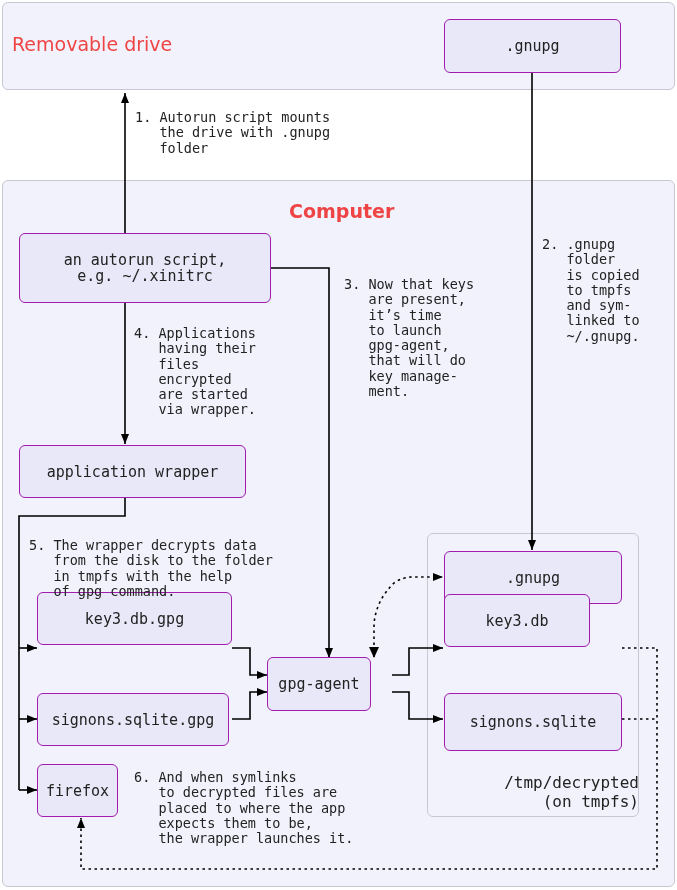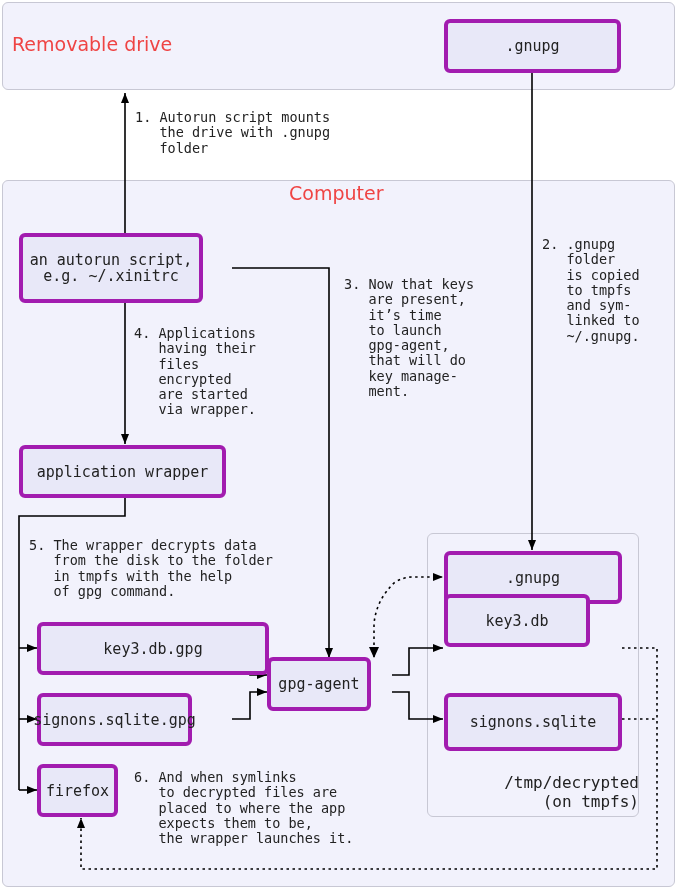".gnupg" .node { border: 4px solid #a21caf -> 1px solid #a21caf }
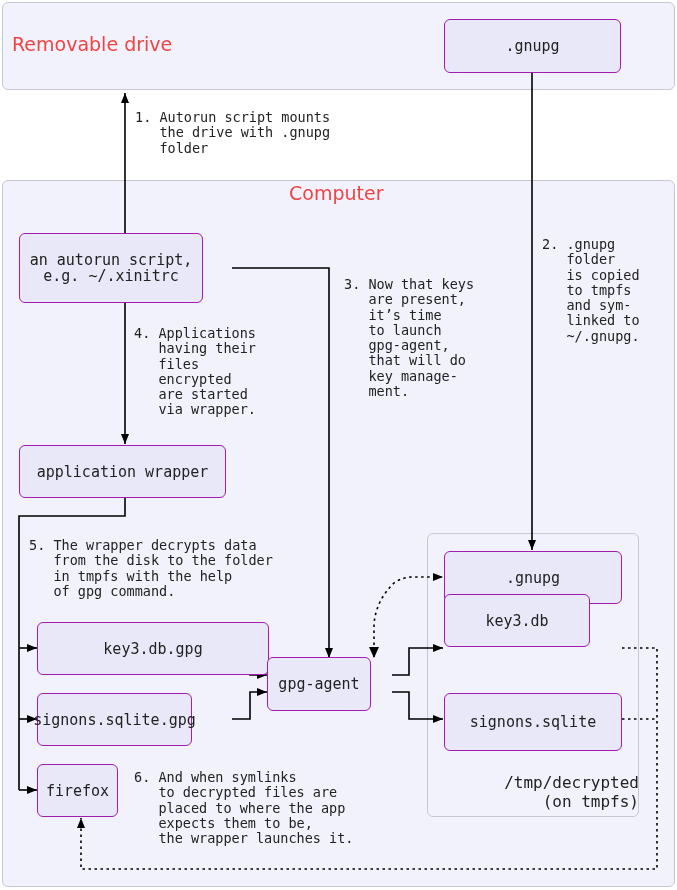"Computer" div.title-sans { font-weight: none -> bold; top: 182px -> 200px }
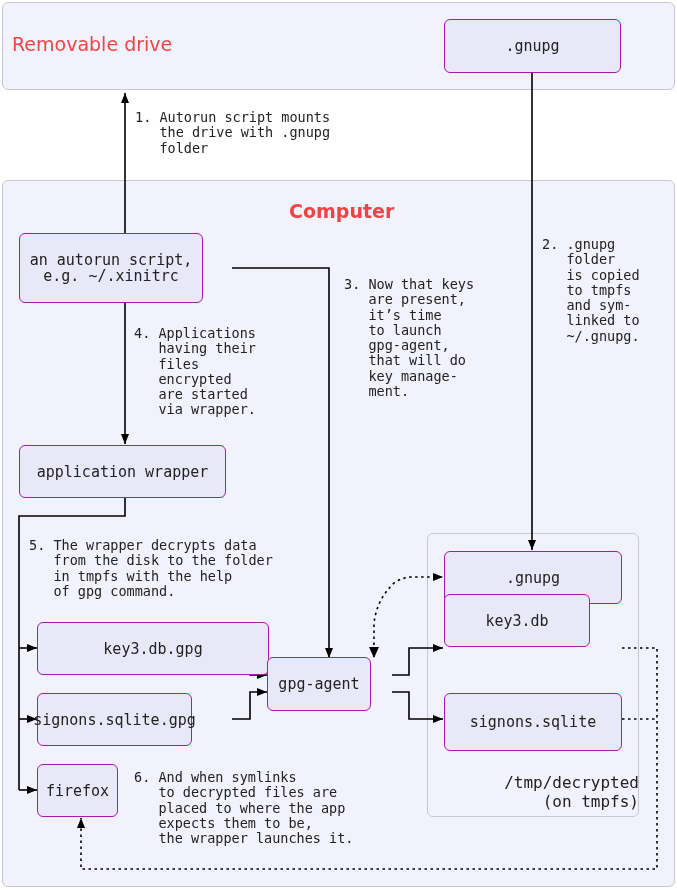"an autorun script," div.node { width: 184px -> 252px }
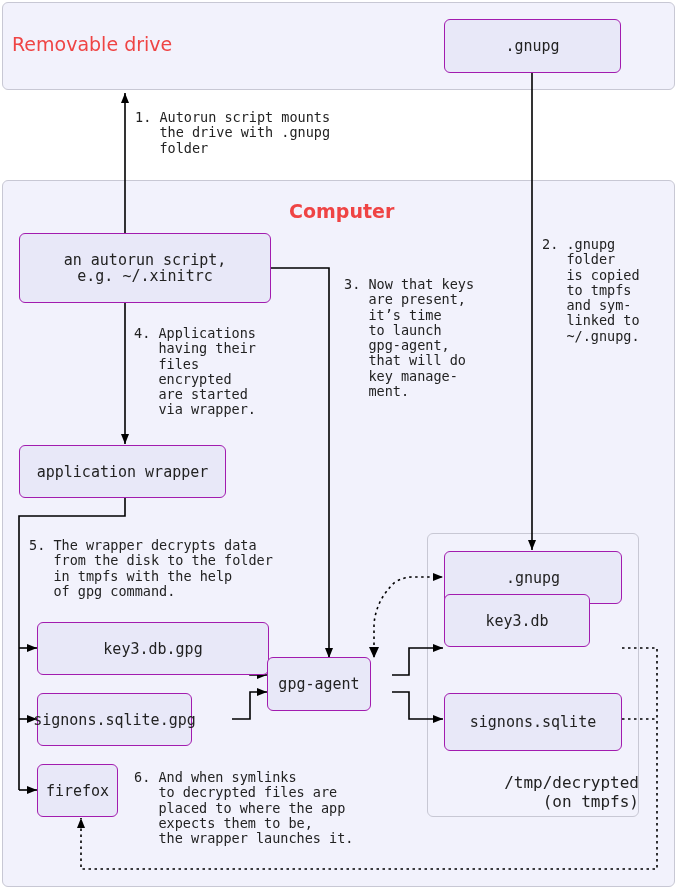"application wrapper" div.node { width: 207px -> 227px }
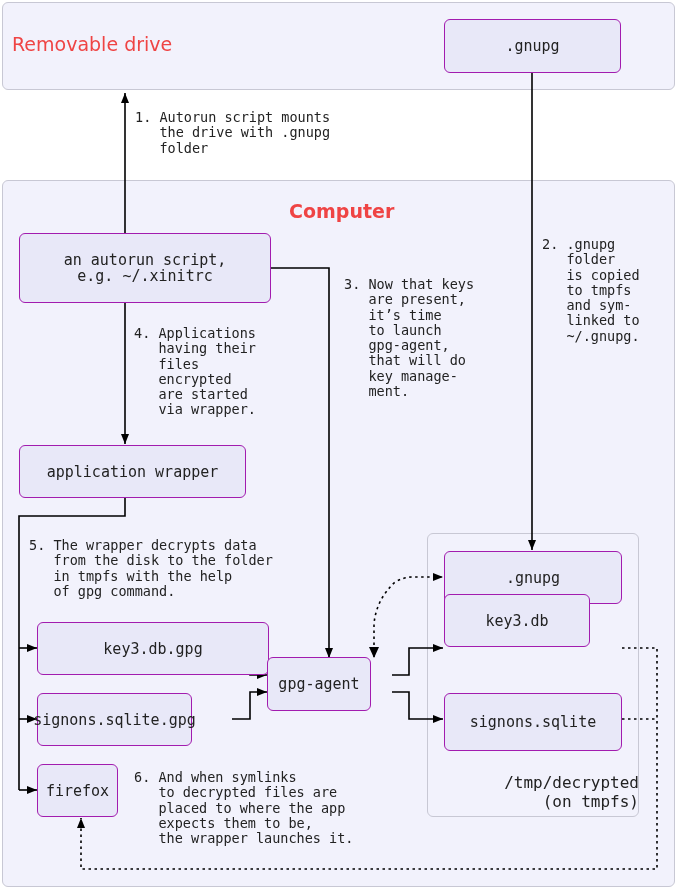"key3.db.gpg" div.node { top: 622px -> 592px; width: 232px -> 195px }
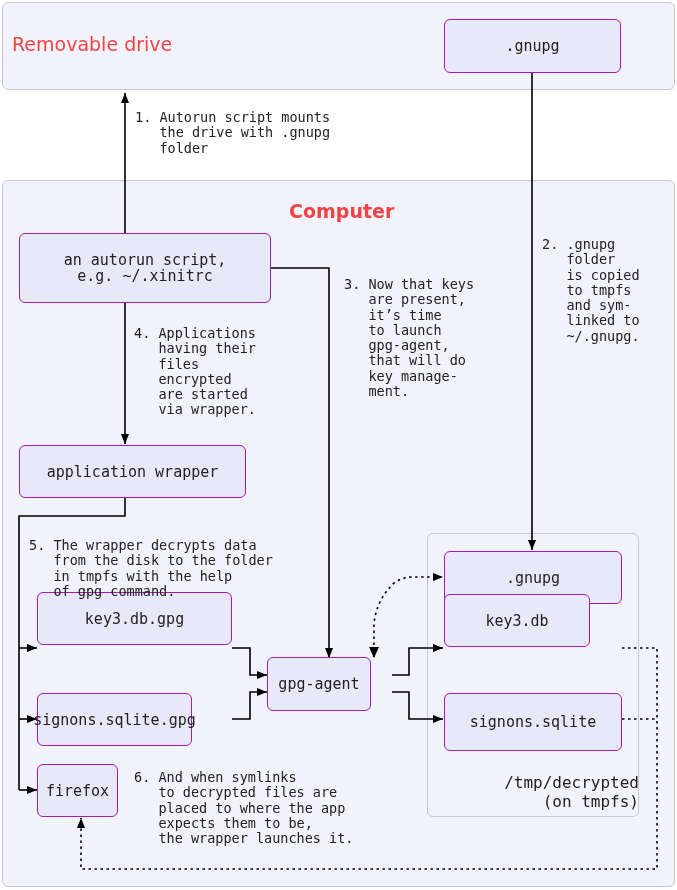"signons.sqlite.gpg" div.node { width: 155px -> 192px }
